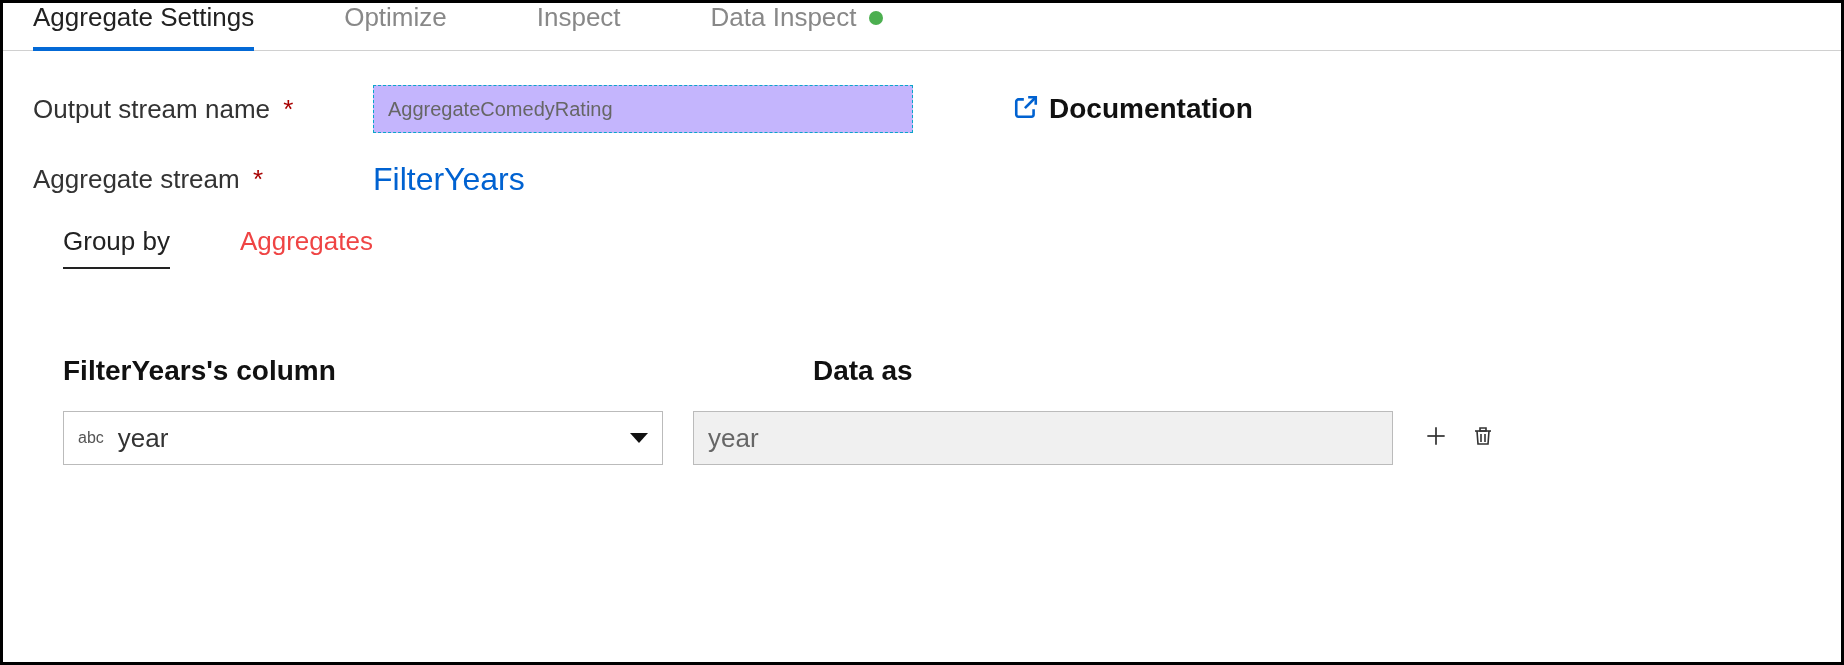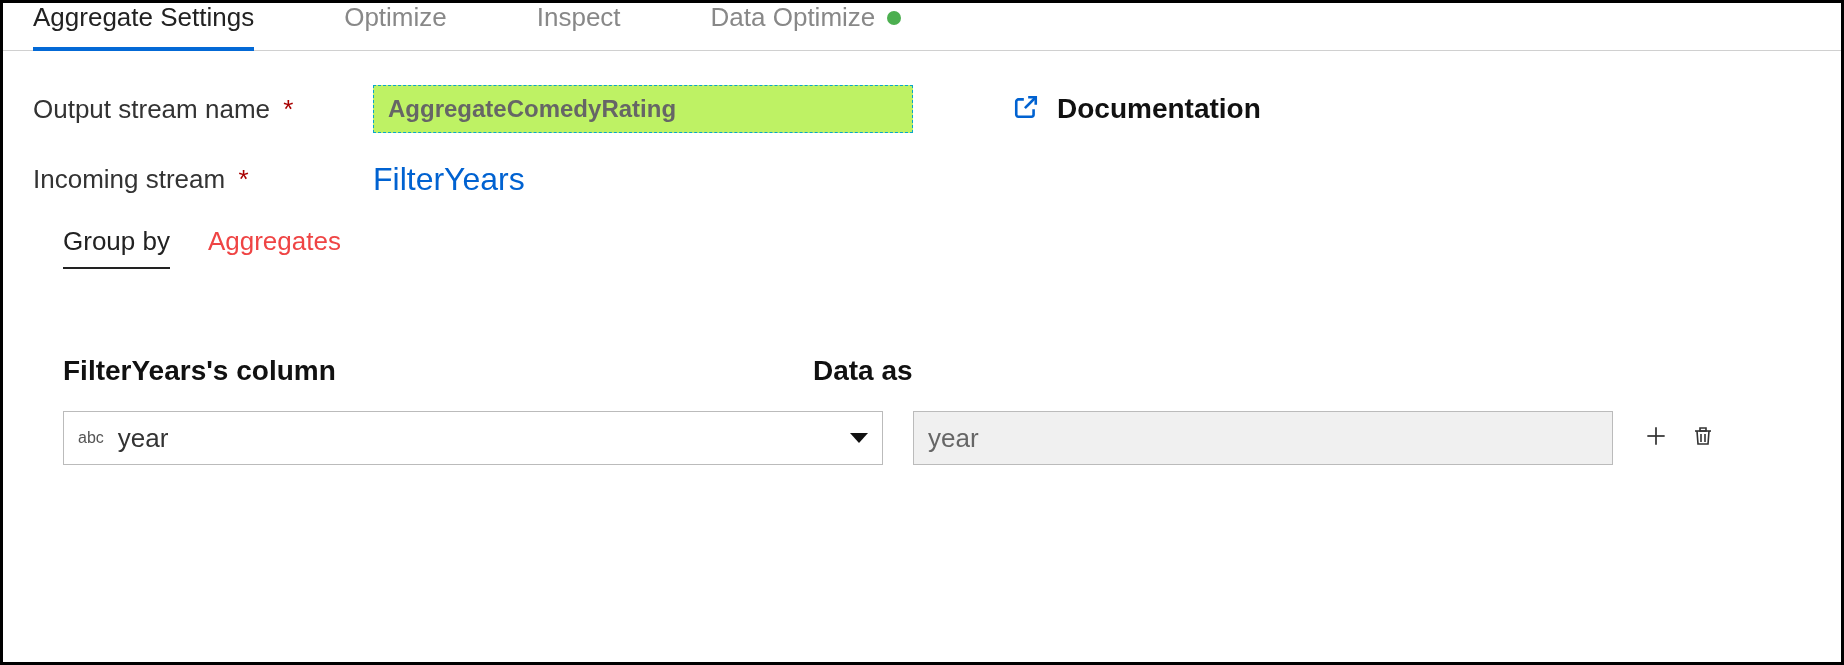"Data Optimize" span { text: Optimize -> Inspect }
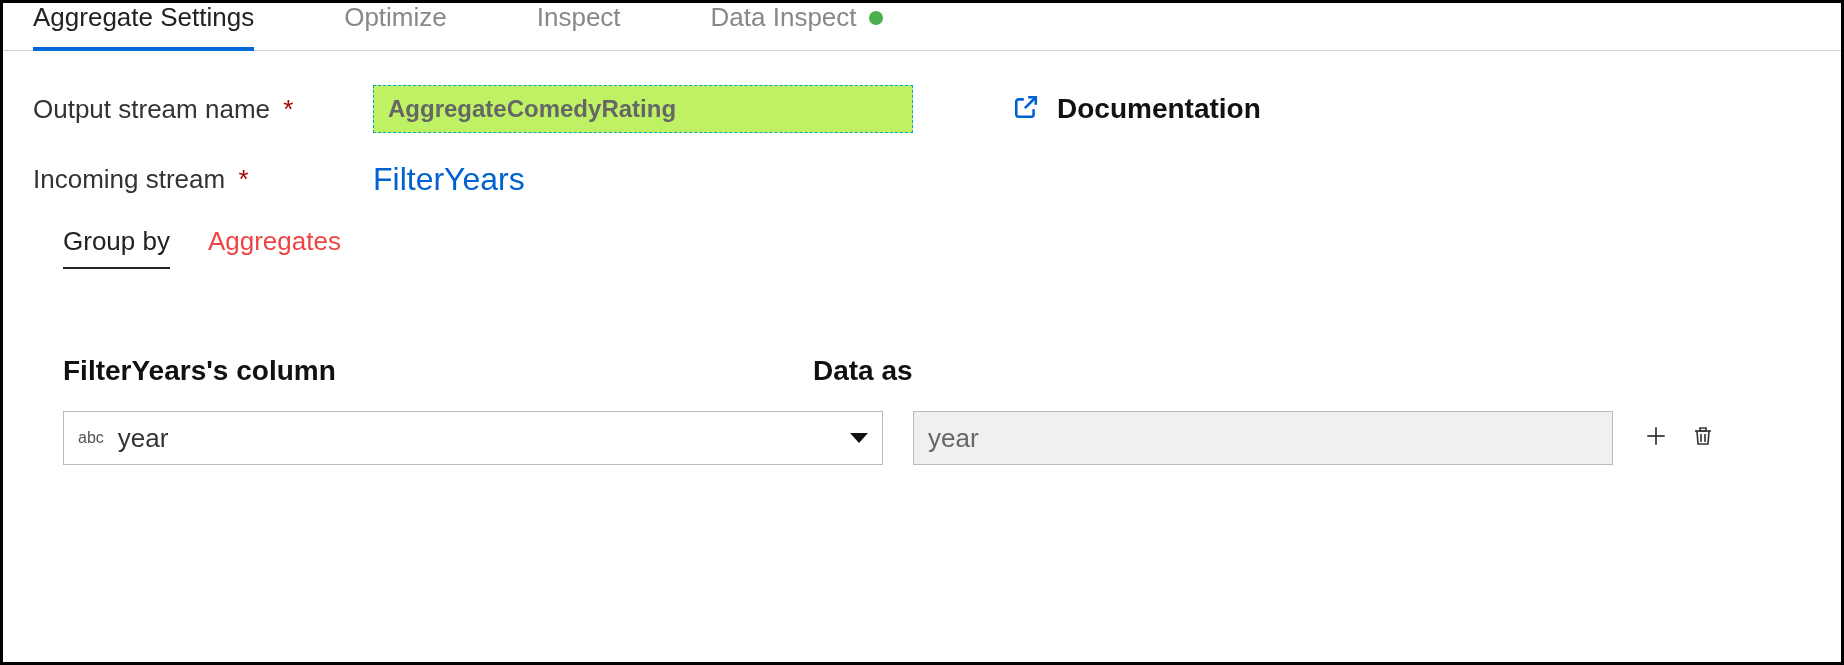"AggregateComedyRating" .text-input { background: #bef264 -> #c4b5fd; font-size: 24px -> 20px; font-weight: bold -> none }
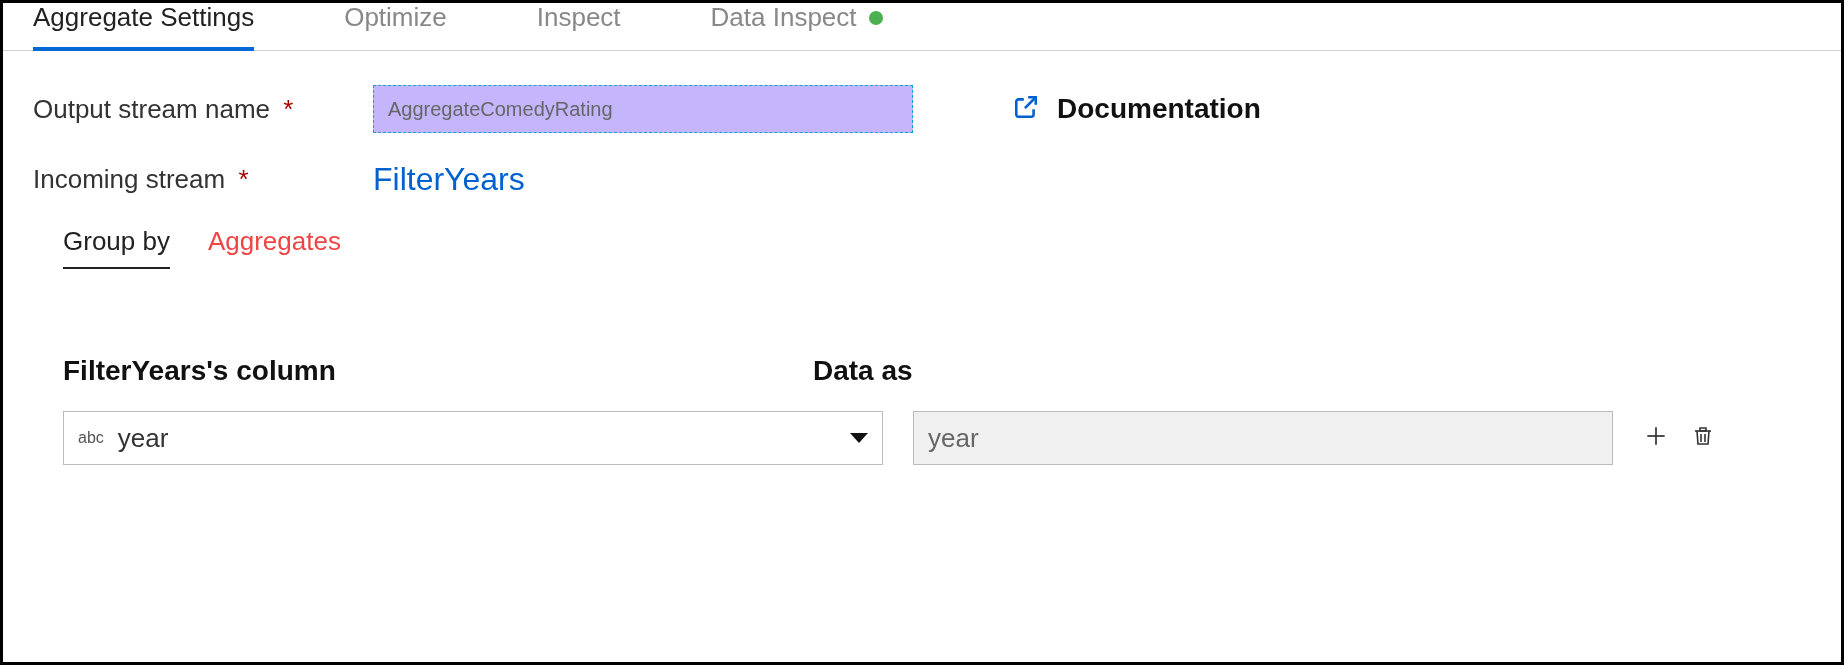"Documentation" .doc-link { gap: 18px -> 10px }
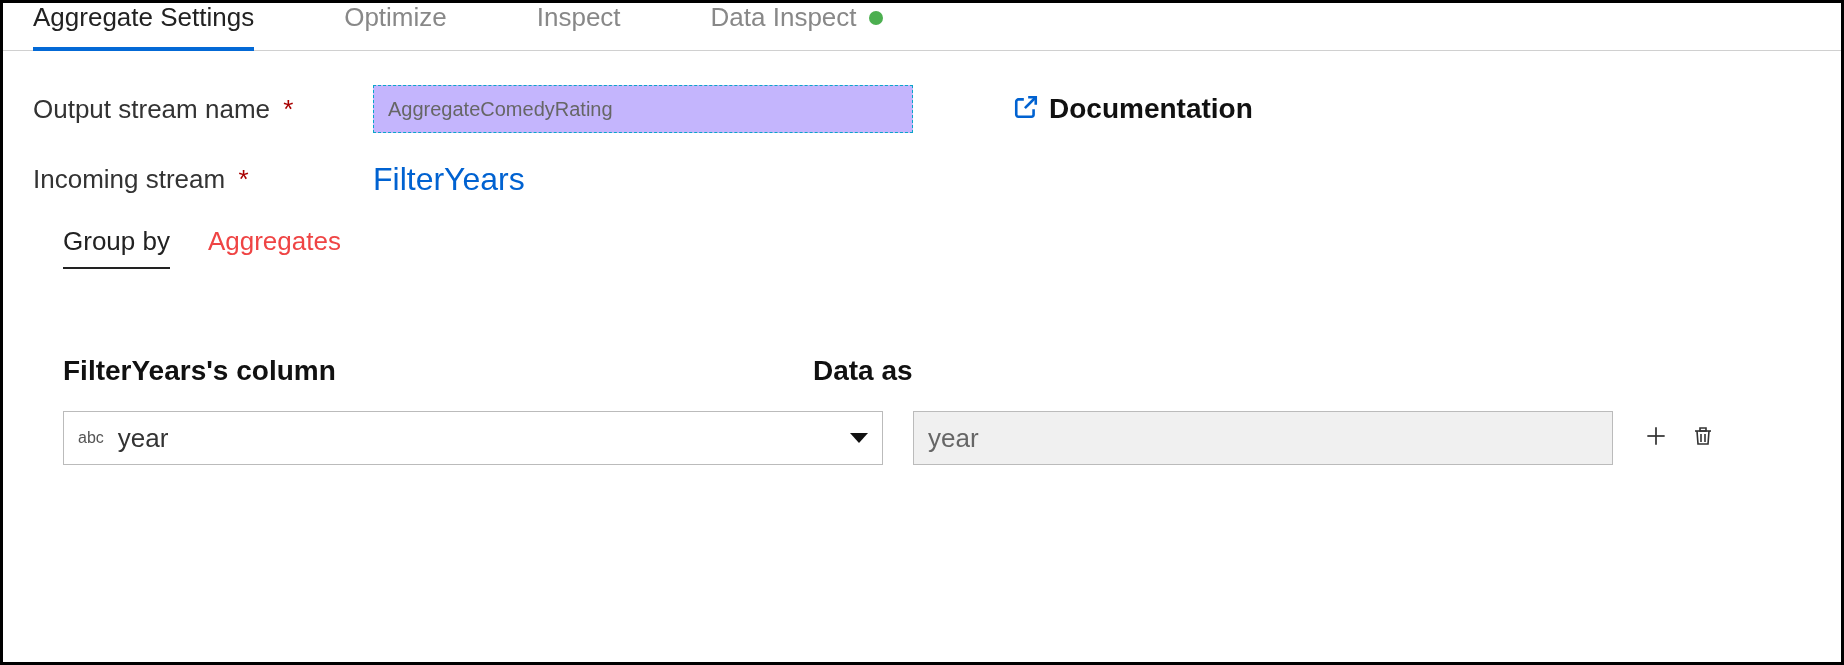"Incoming stream" span { text: Incoming -> Aggregate }
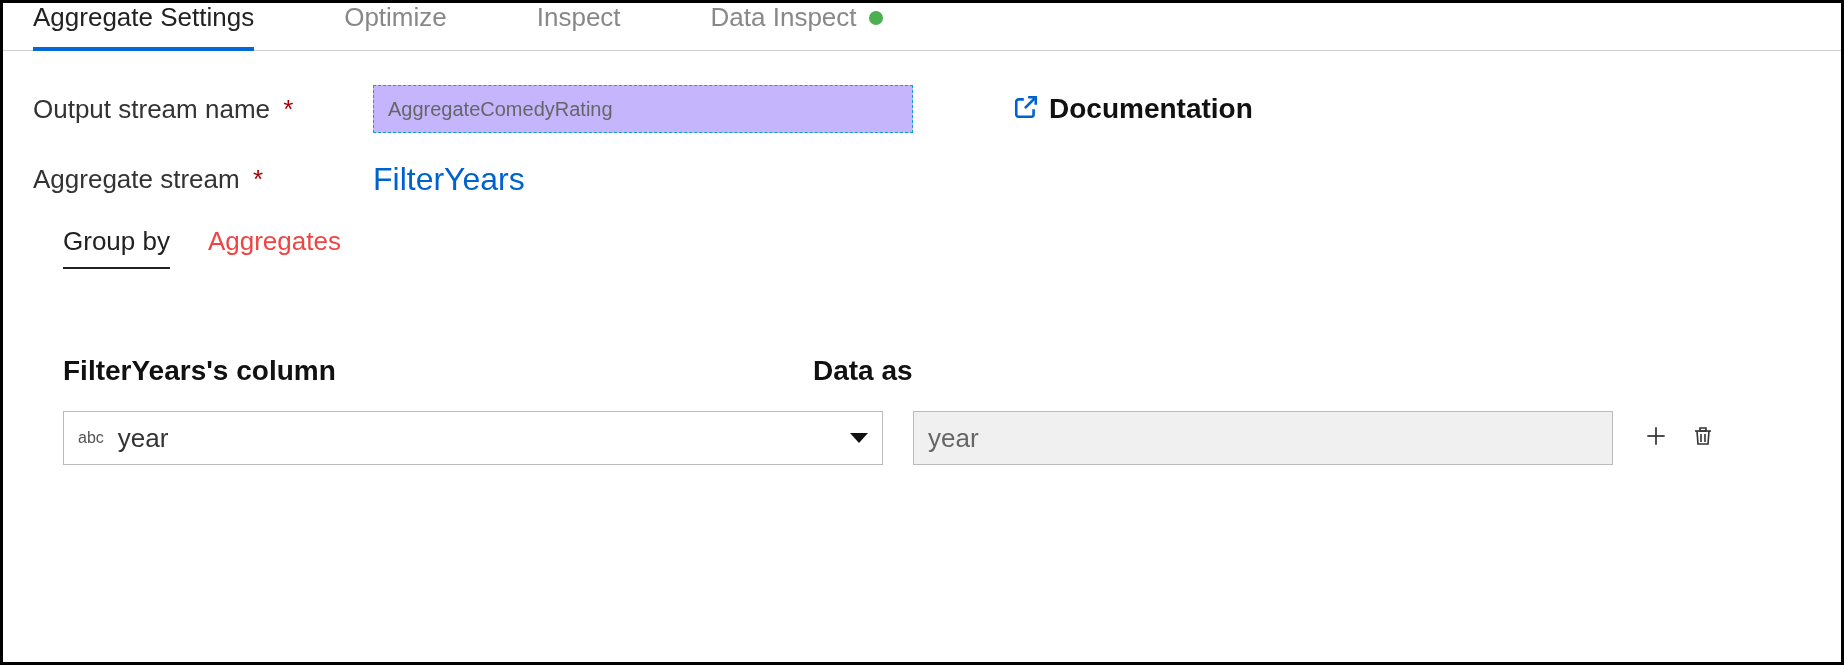"Group by" .subtabs-row { gap: 38px -> 70px }
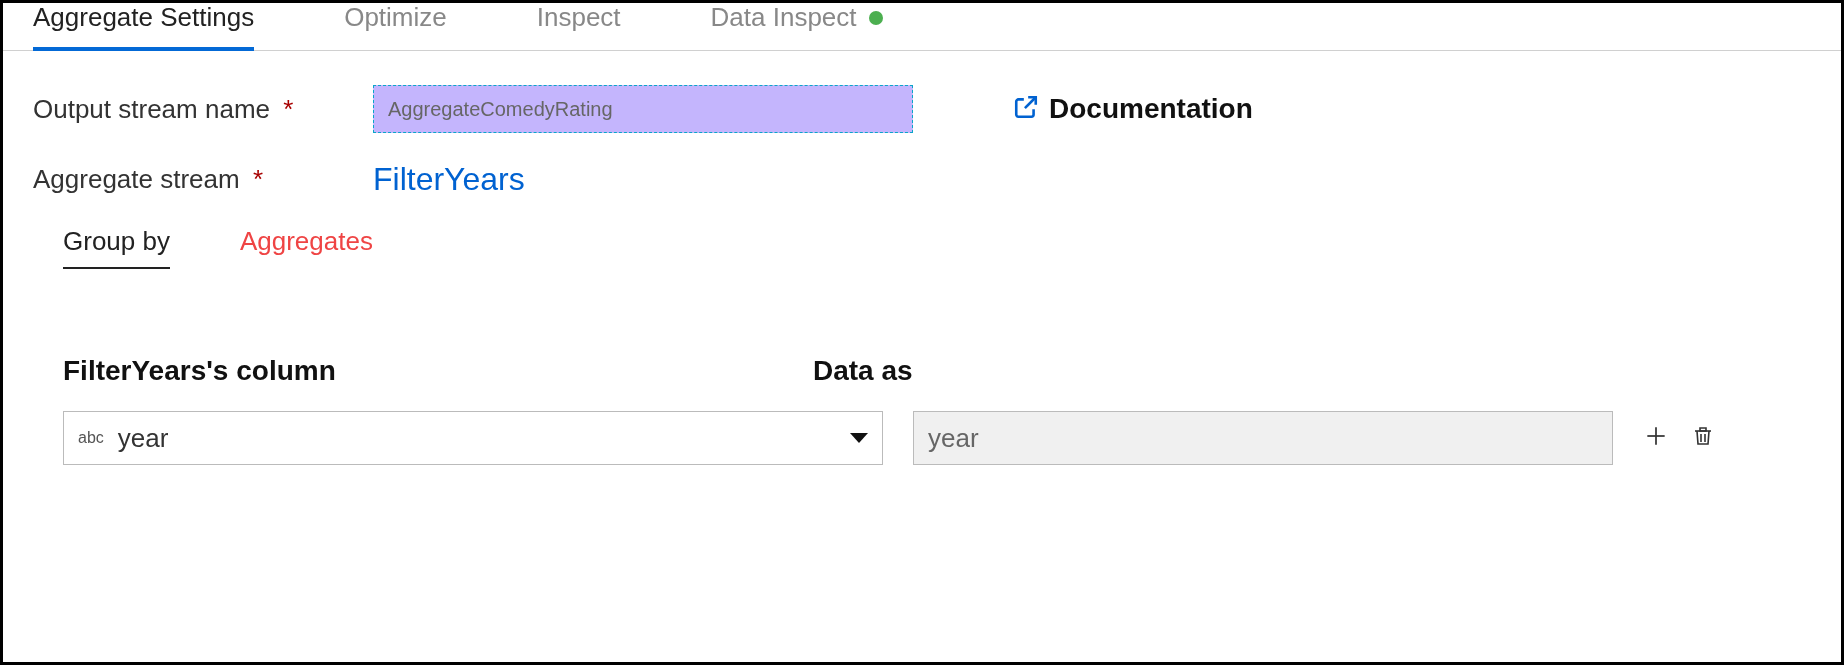"abc" .select-box { width: 820px -> 600px }
